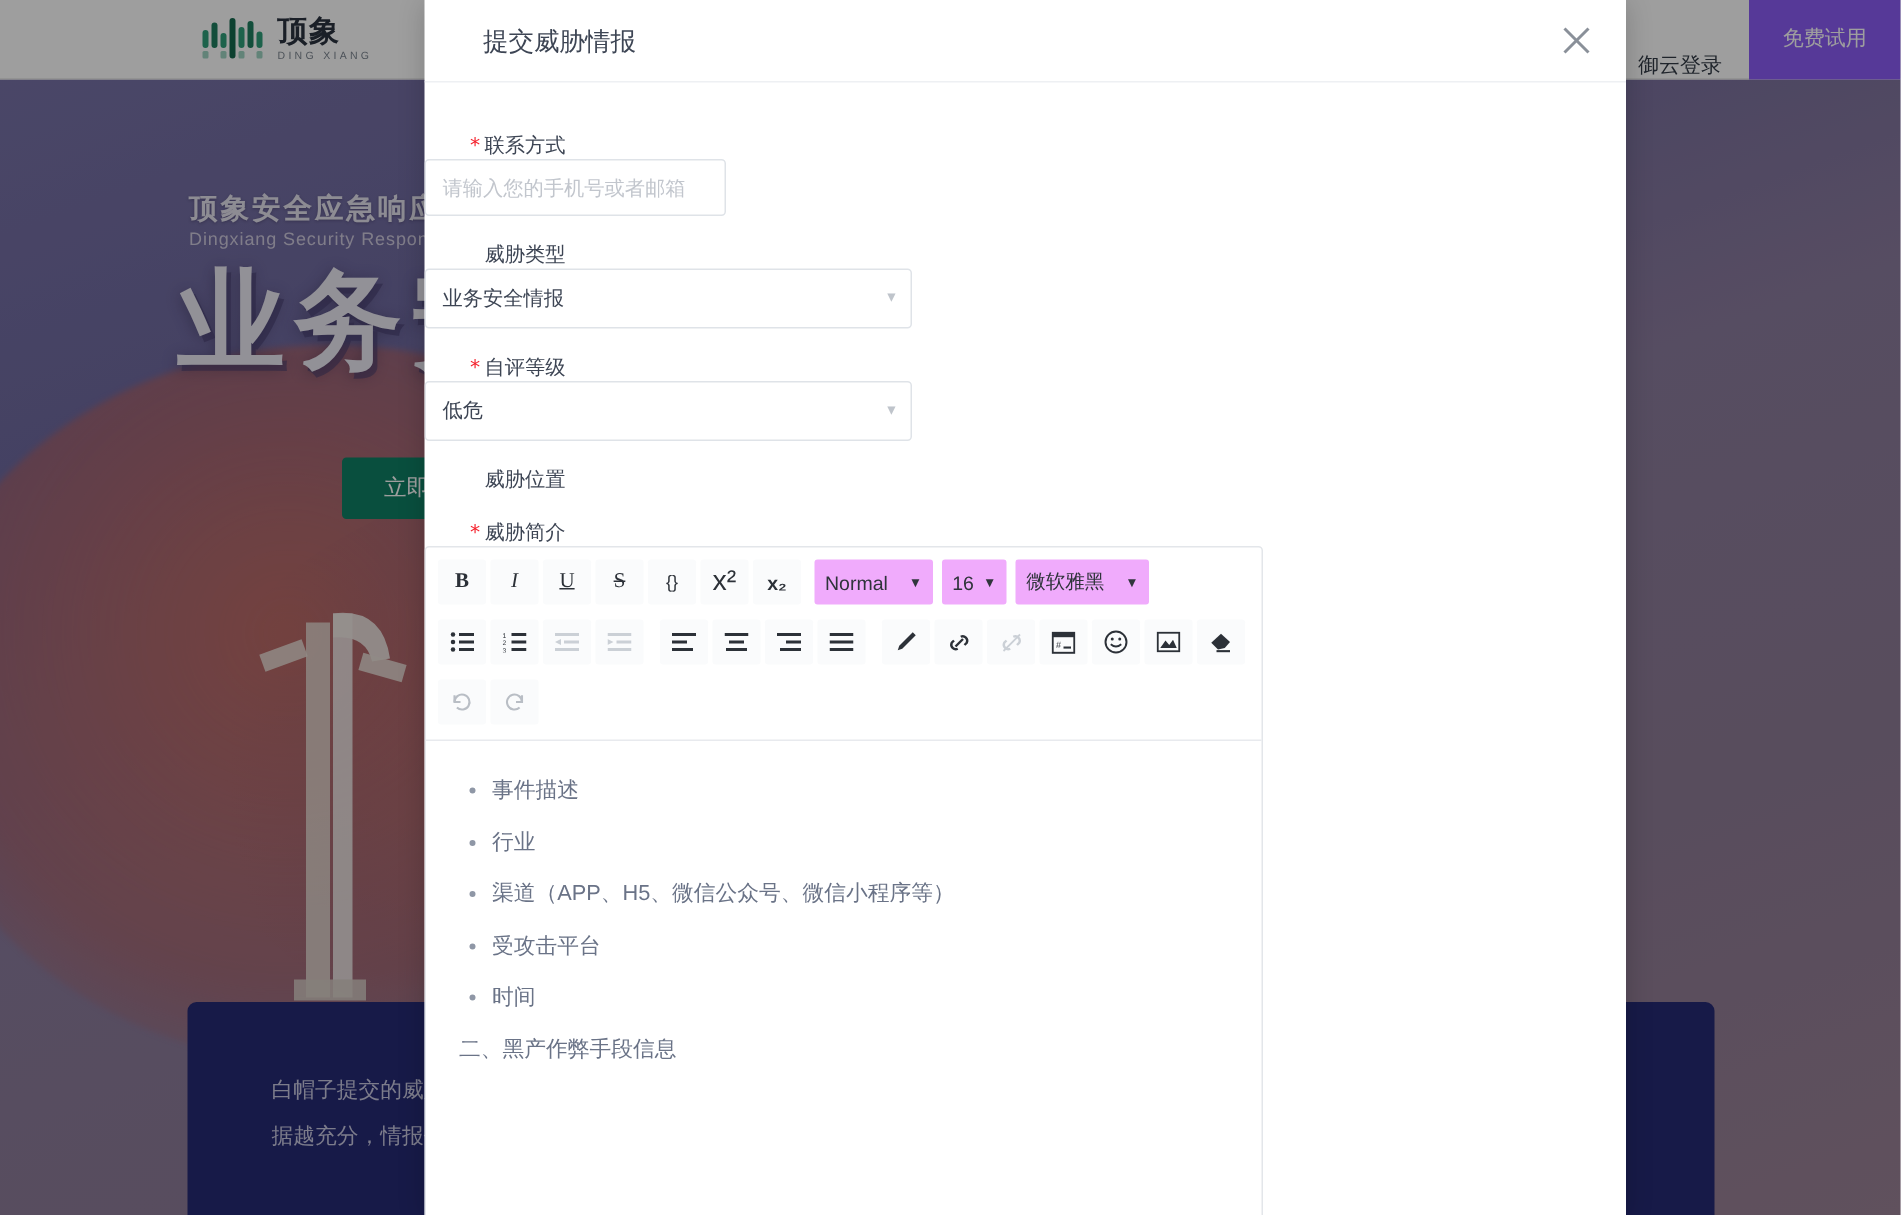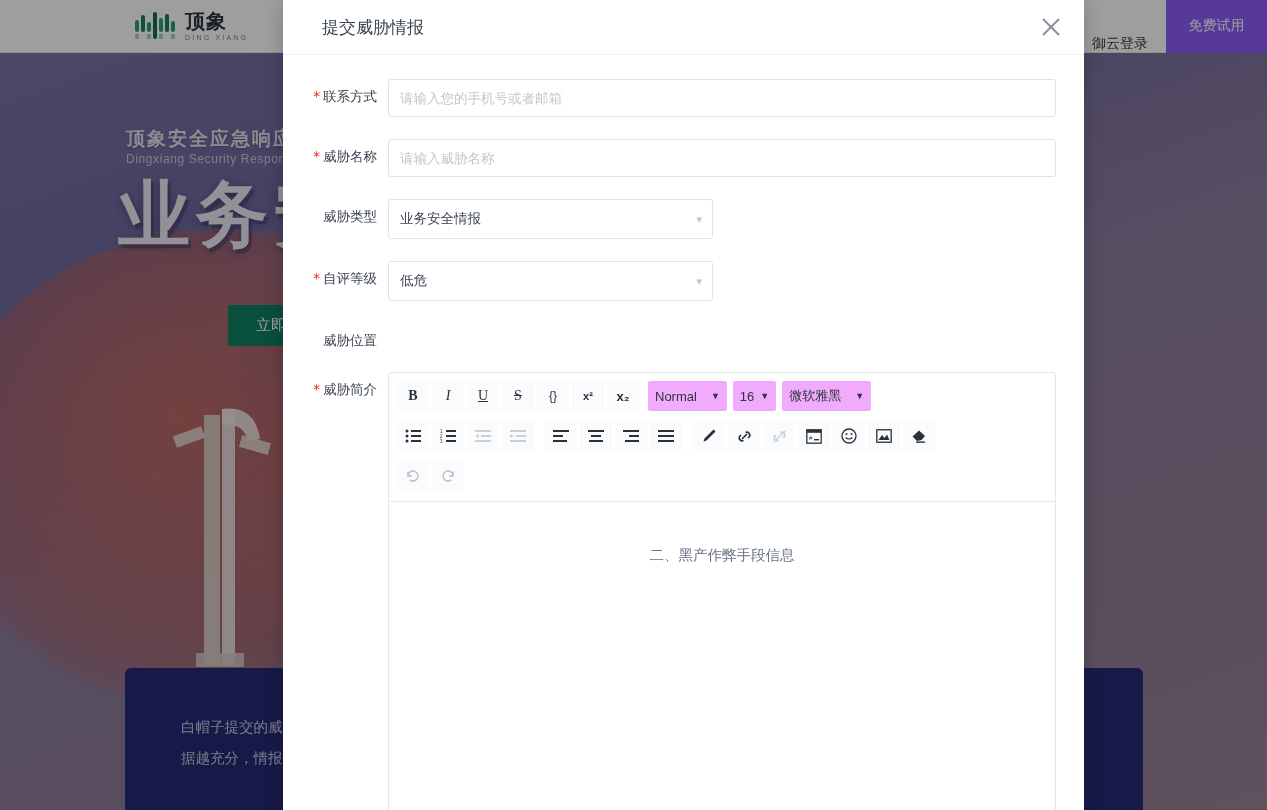"* 联系方式" .form-row { flex-direction: none -> column; margin-bottom: 22px -> 8px }
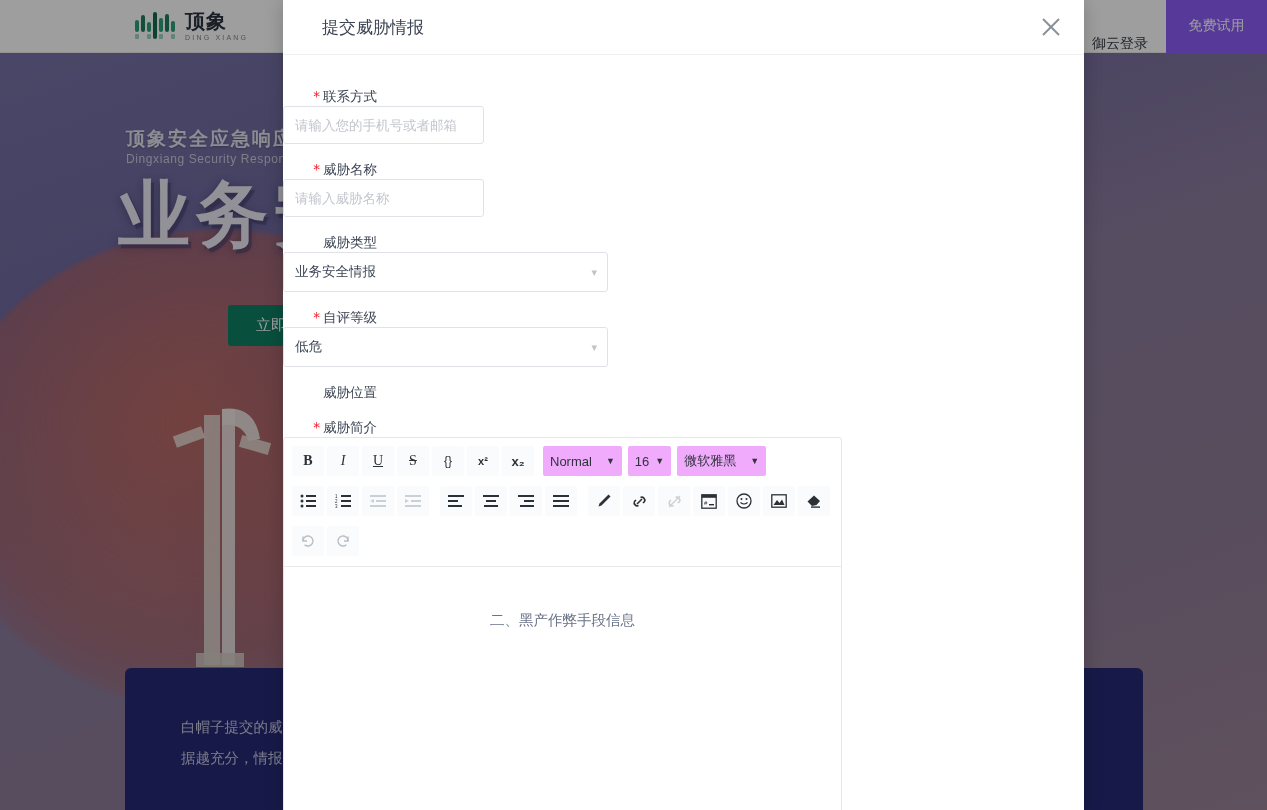"* 威胁名称" div.form-row { html: <div> <div> <span>*</span><span>威胁名称</span> </div> <div> <input> </div> </div> -> none }
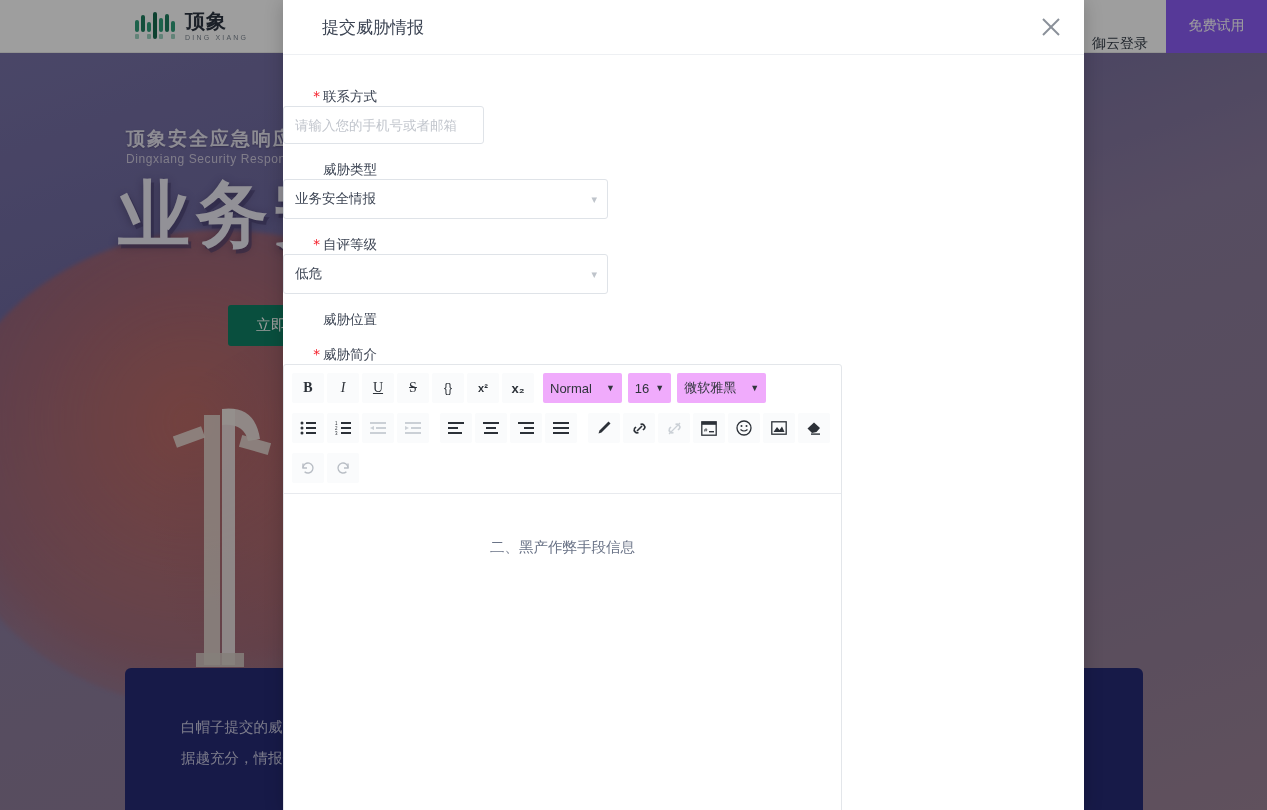"x²" div.tb-btn { font-size: 11px -> 19px; font-weight: 700 -> 400 }
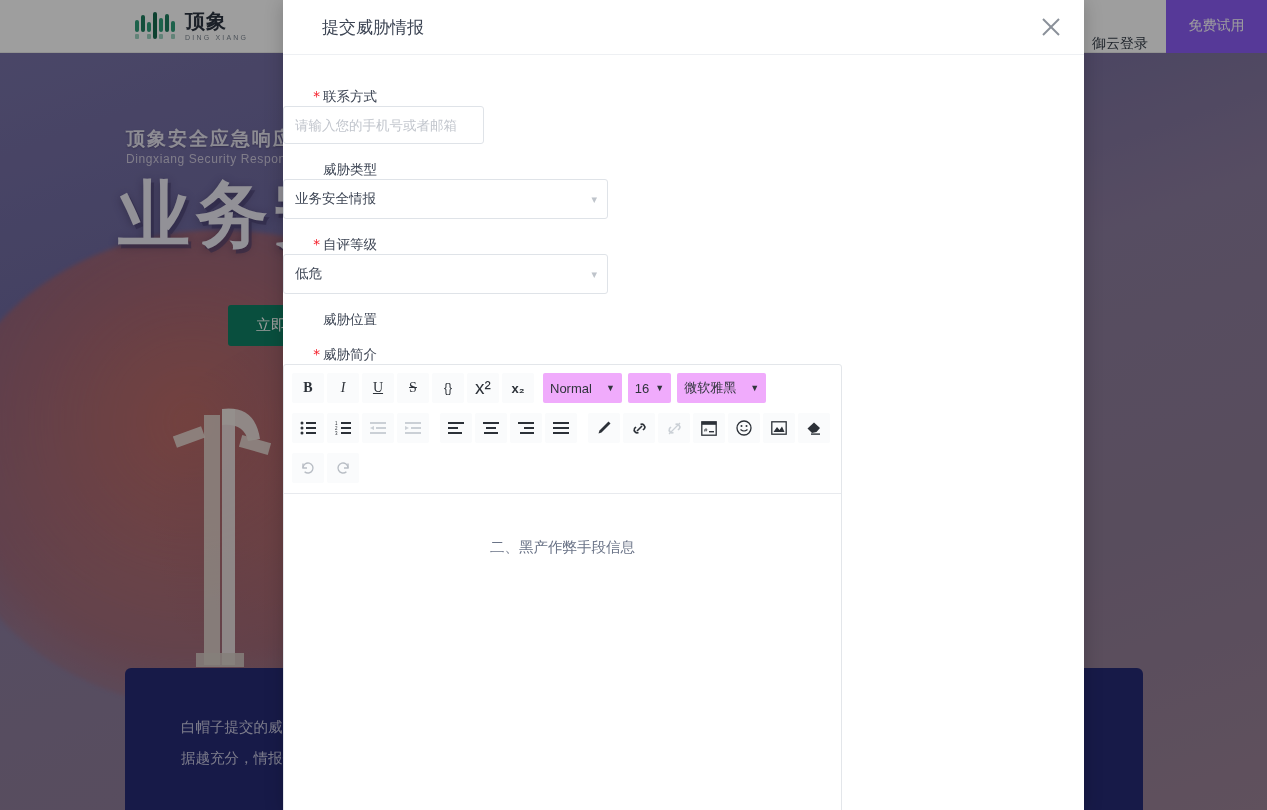"事件描述" ul.ed-ul { html: none -> <ul> <li>事件描述</li> <li>行业</li> <li>渠道（APP、H5、微信公众号、微信小程序等）</li> <li>受攻击平台</li> <li>时间</li> </ul> }
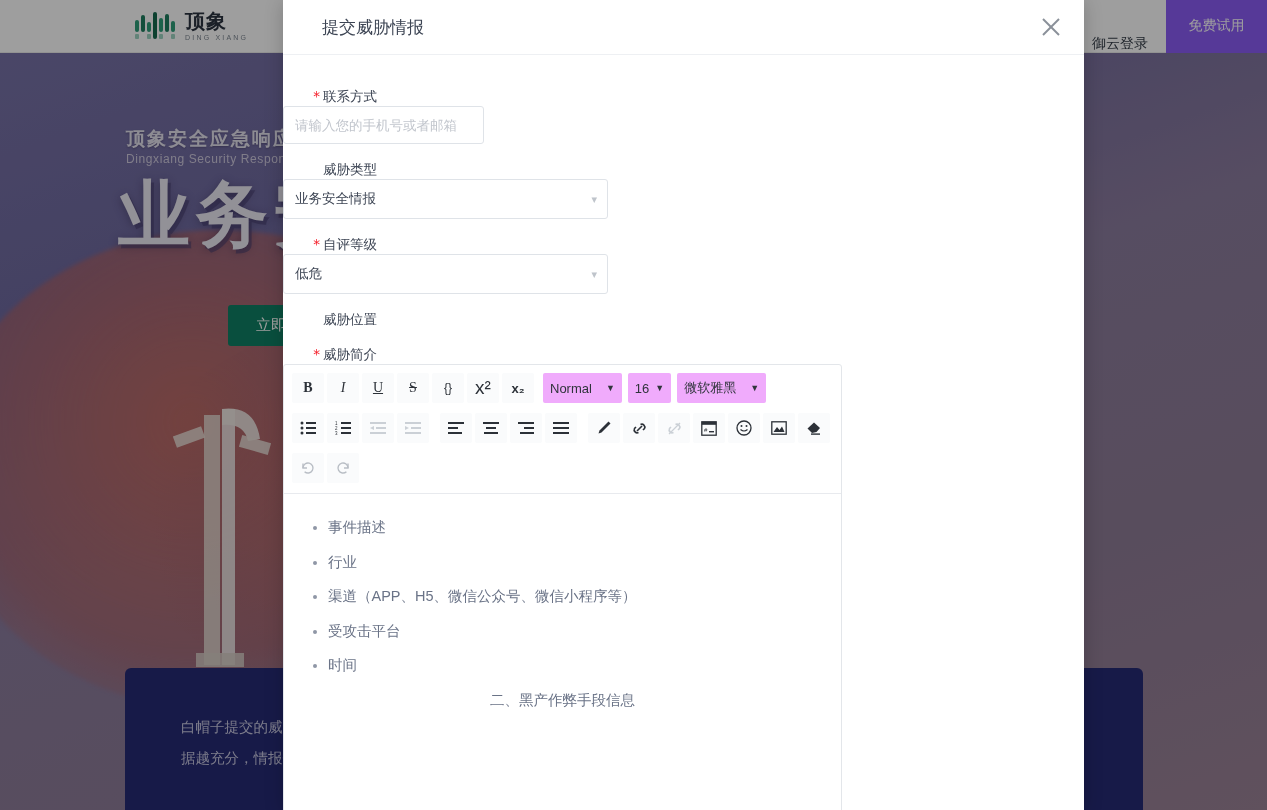"二、黑产作弊手段信息" .ed-h.second { text-align: center -> none }
